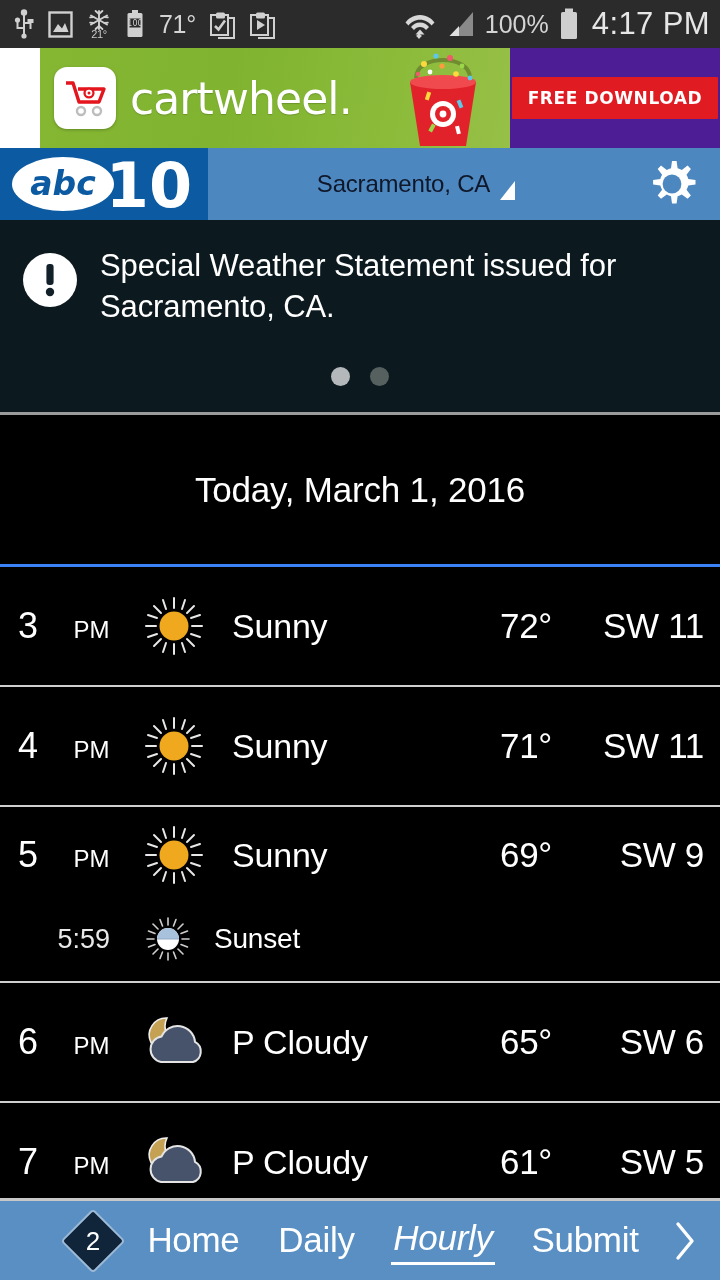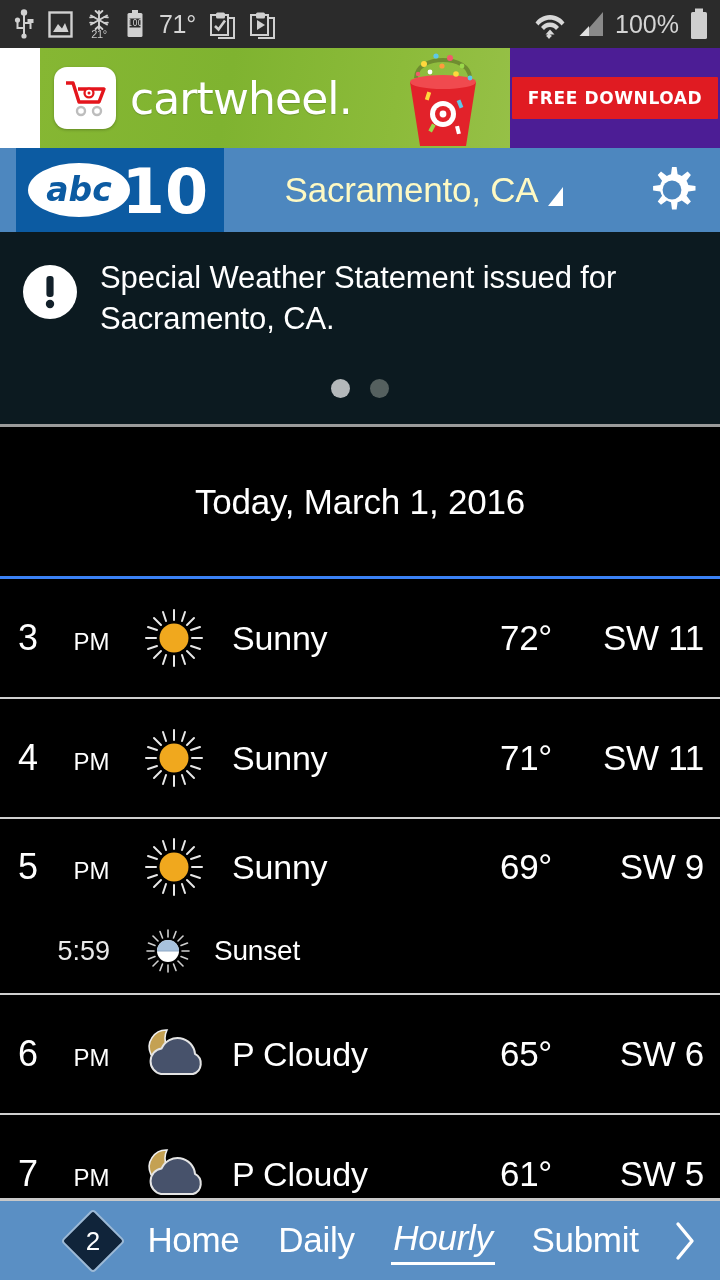"4:17 PM" span.sb-time { html: none -> <span>4:17 PM</span> }
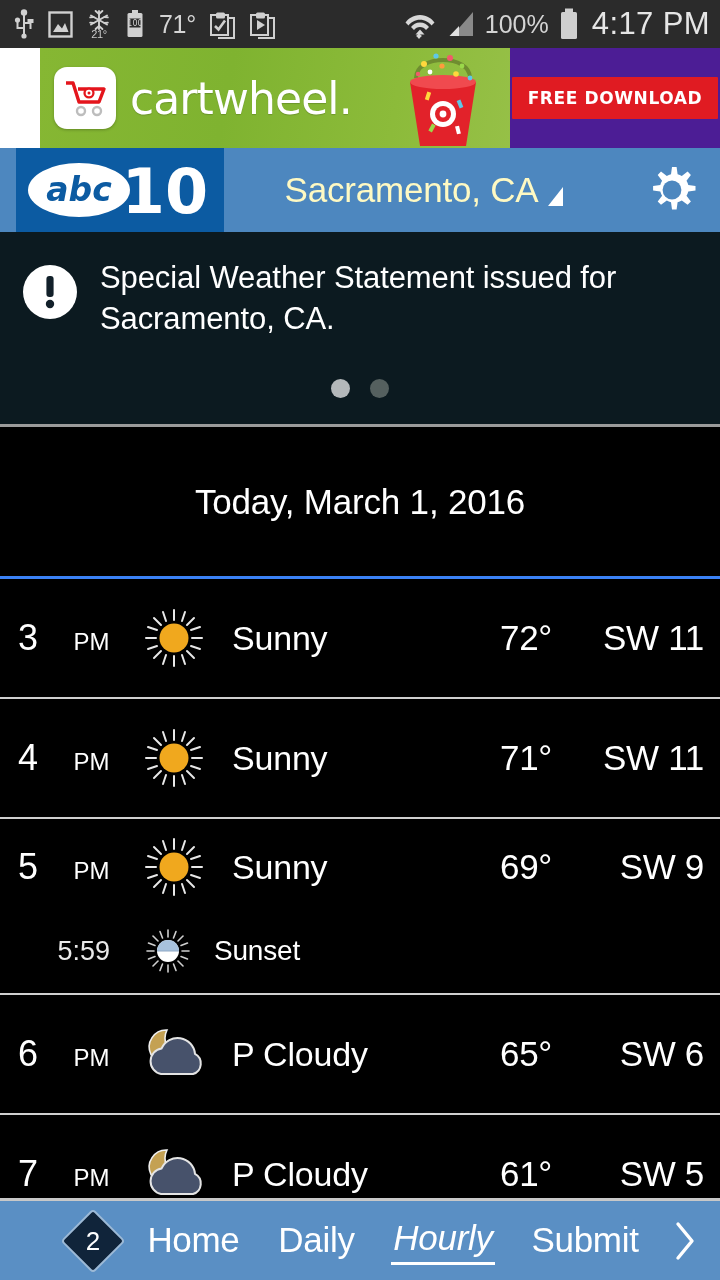"abc" .apphead { height: 84px -> 72px; padding-left: 16px -> none }
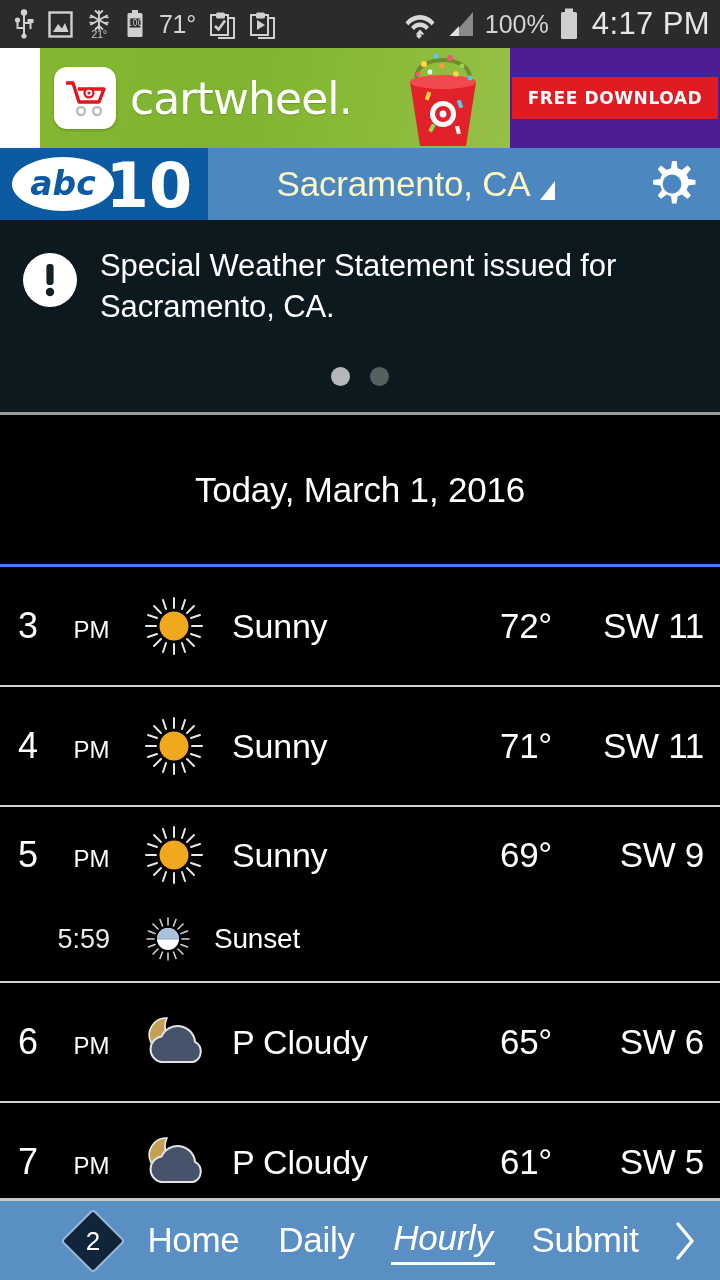"Sacramento, CA" .loc-text { color: #fef9c3 -> #0f172a; font-size: 35px -> 24px }
